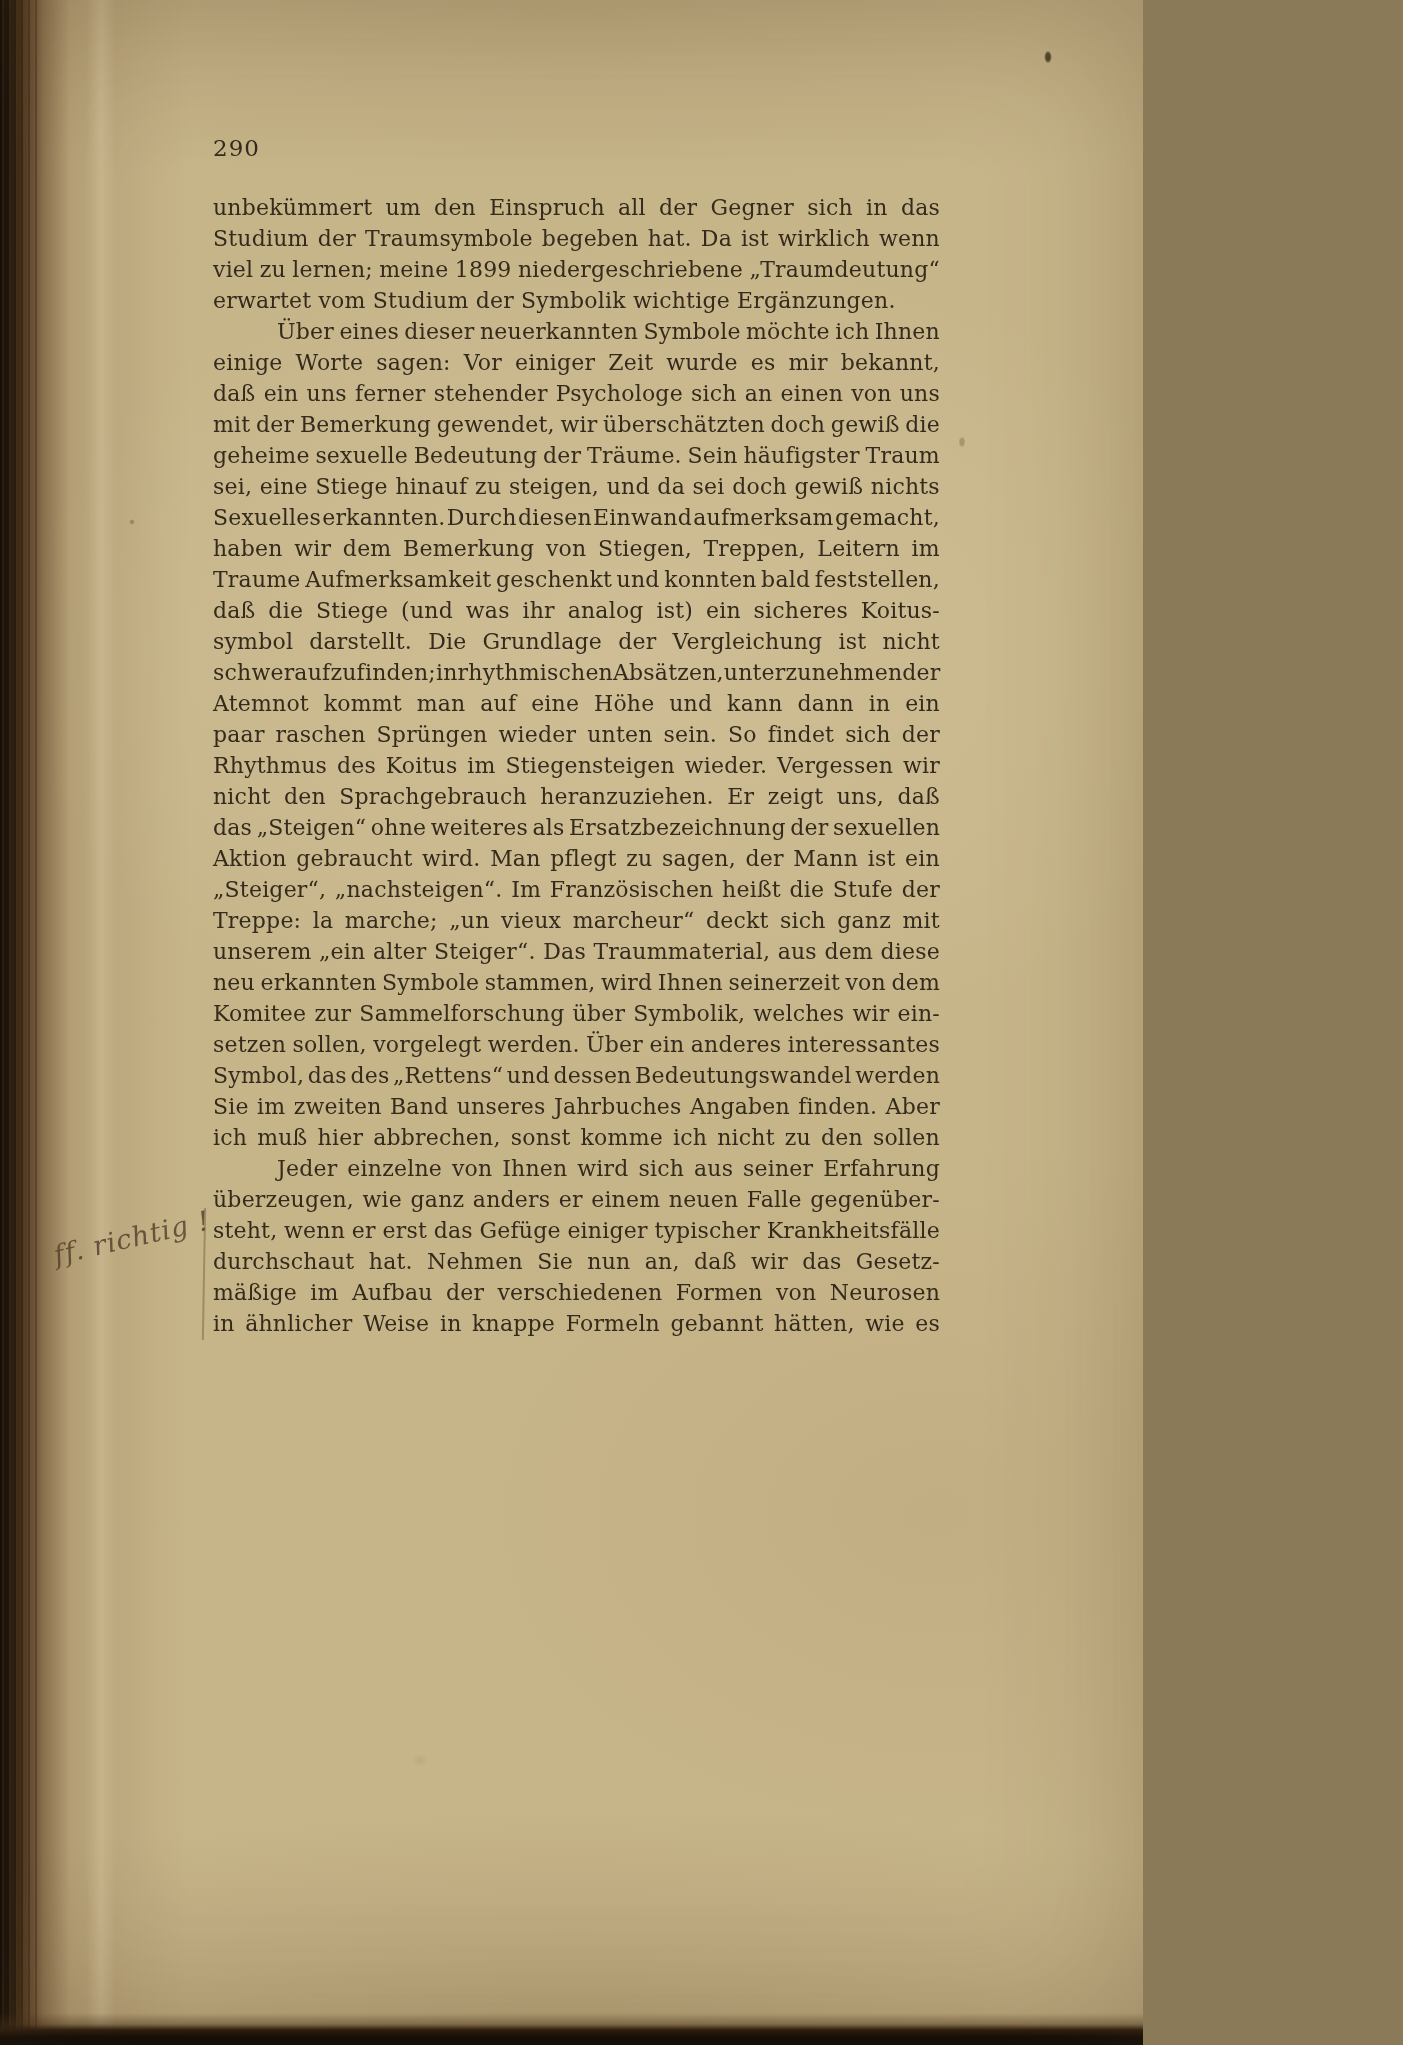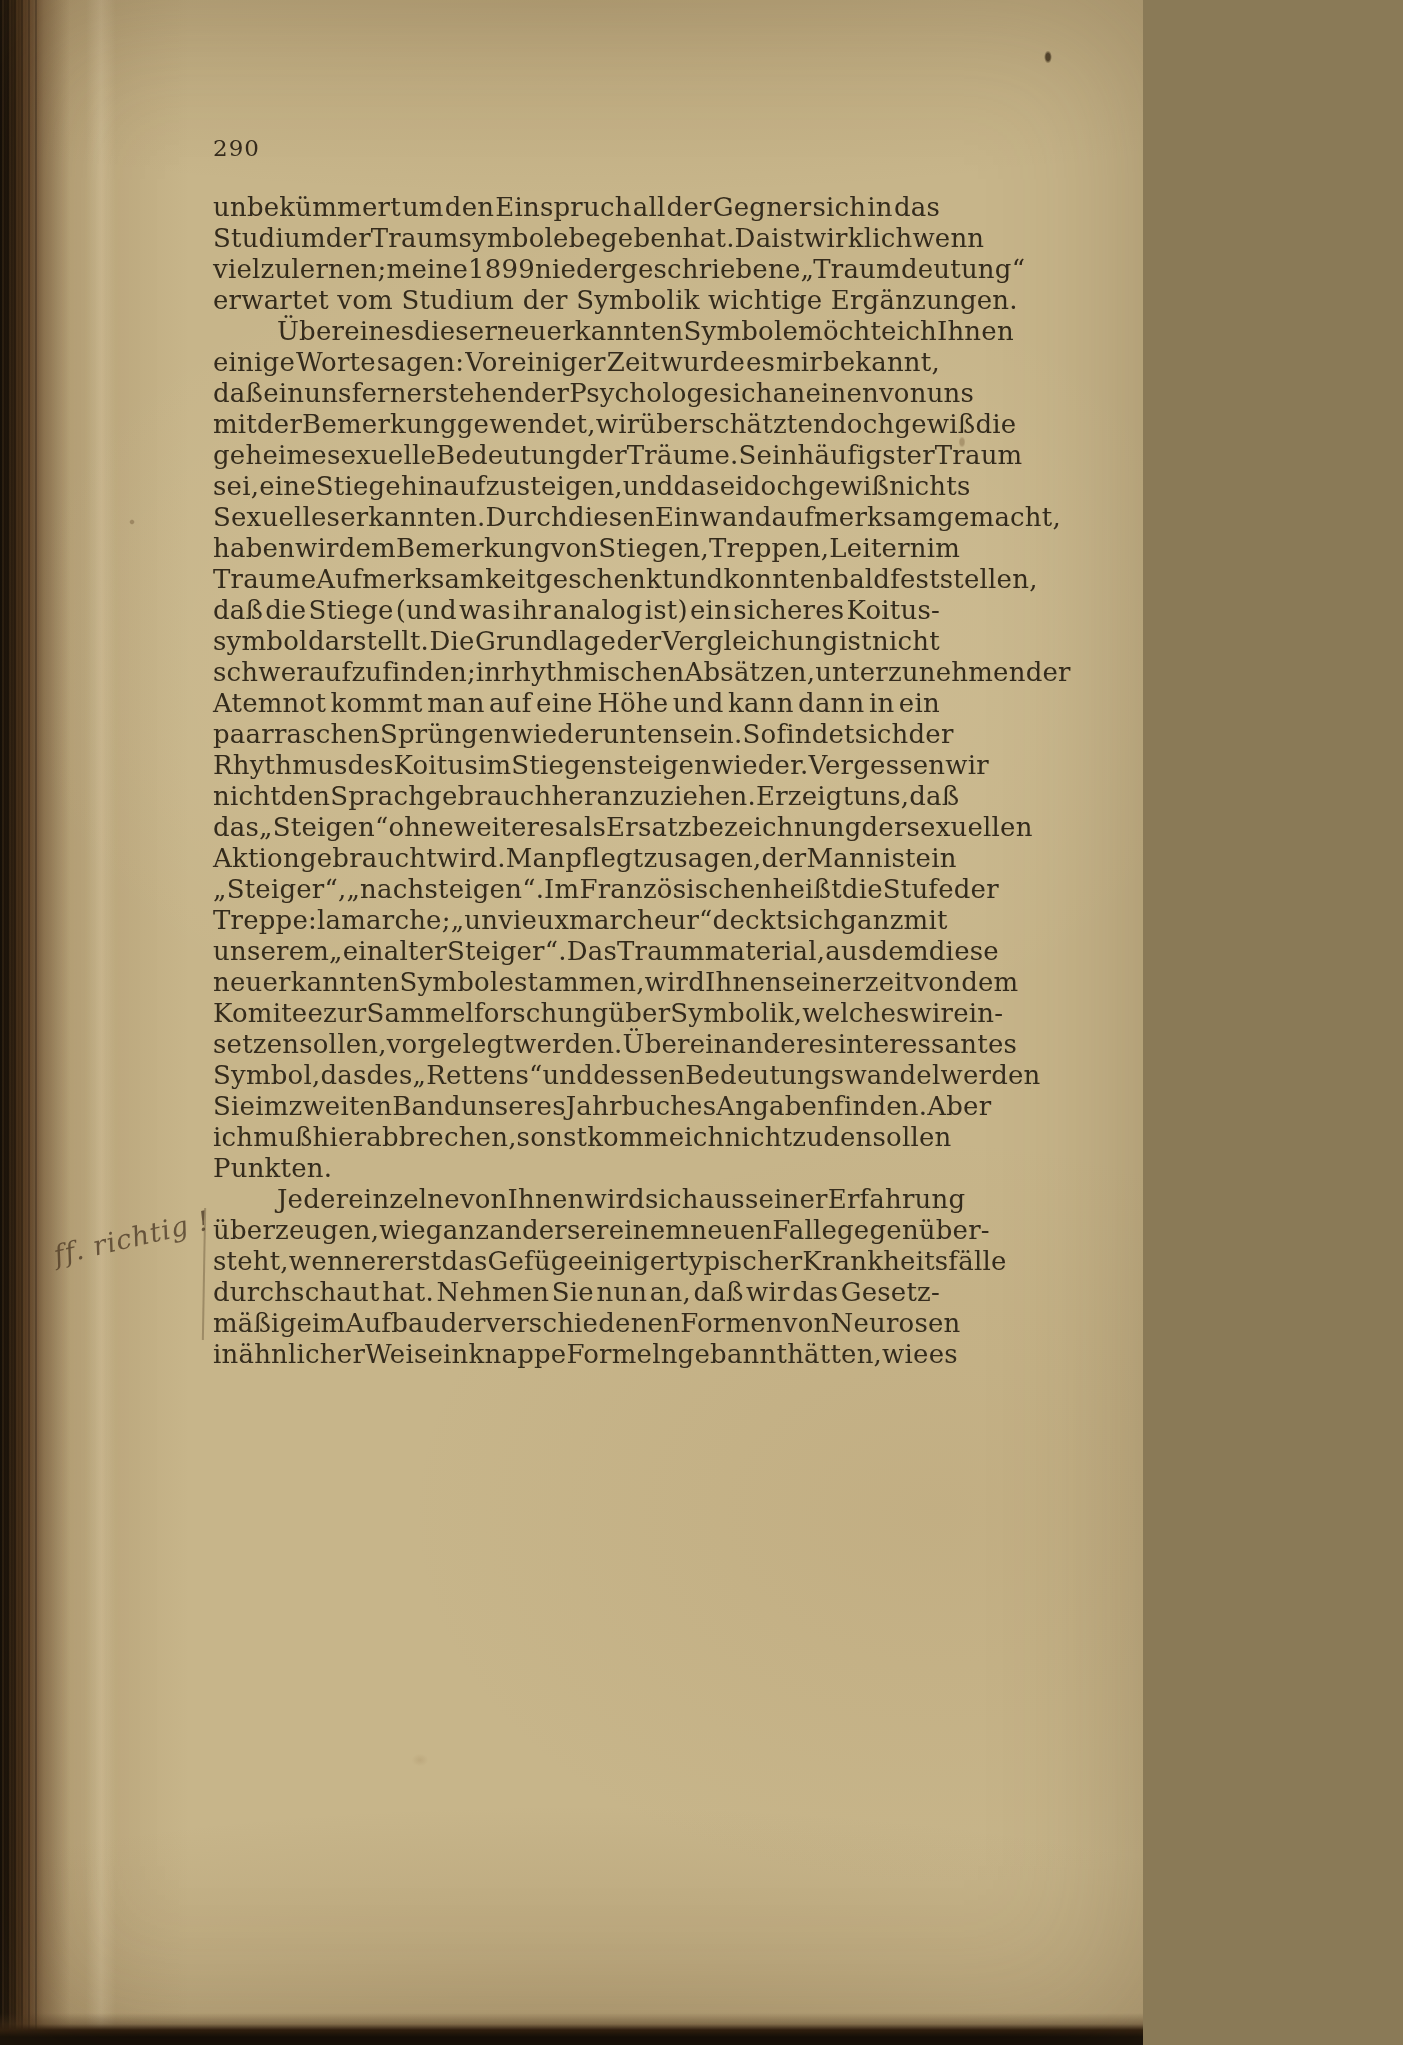"unbekümmert" .text-block { font-size: 26px -> 22px }
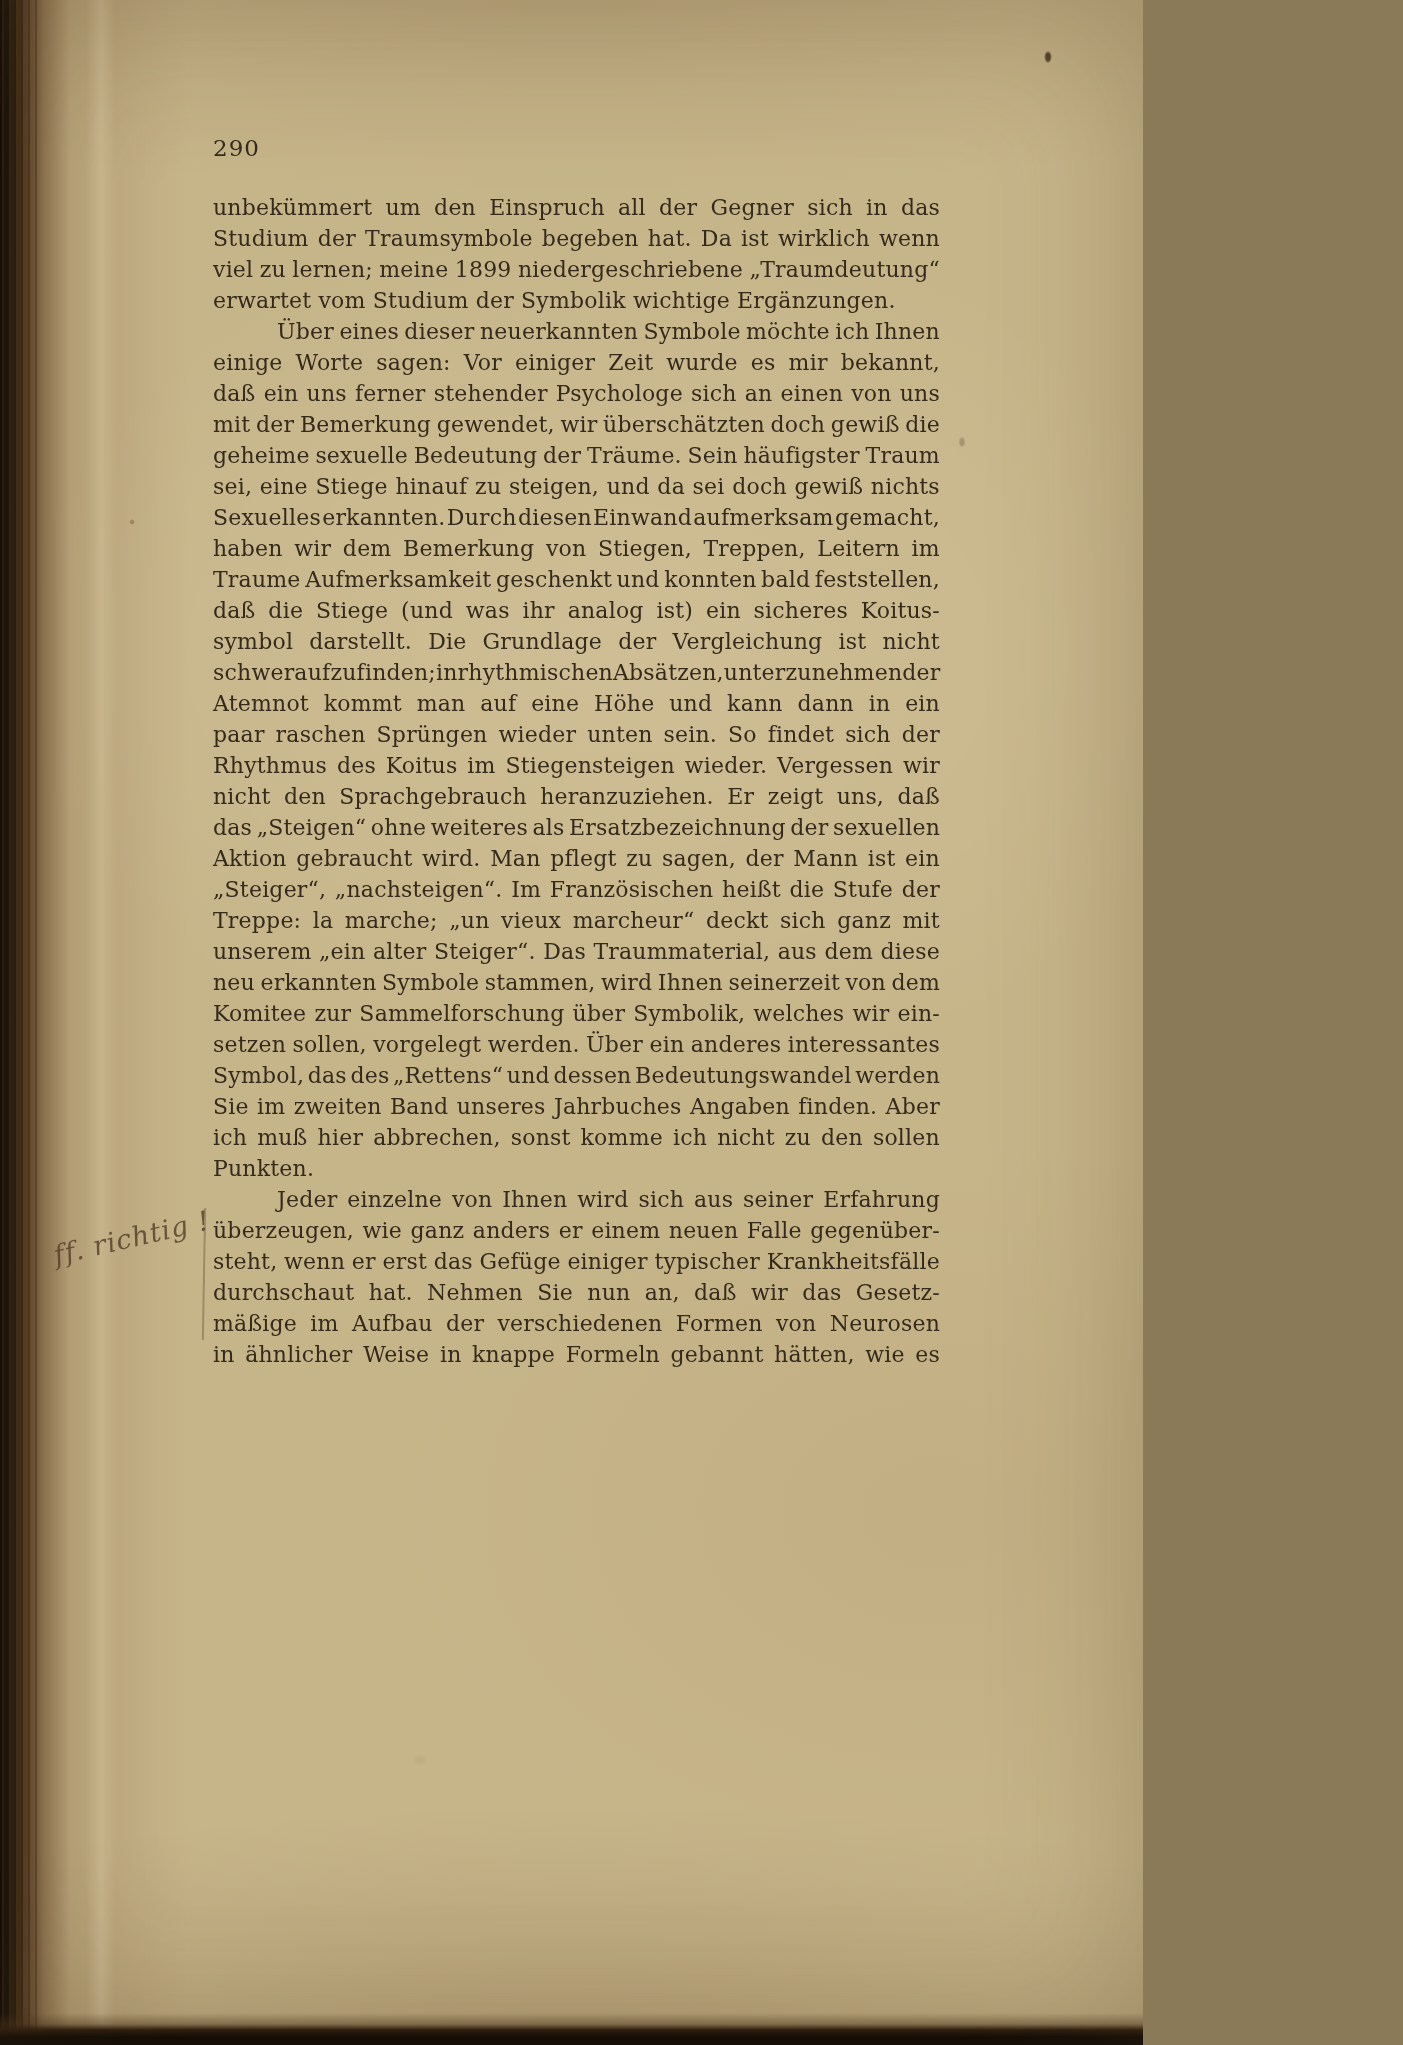"Punkten." div.line { html: <div>Punkten.</div> -> none }
